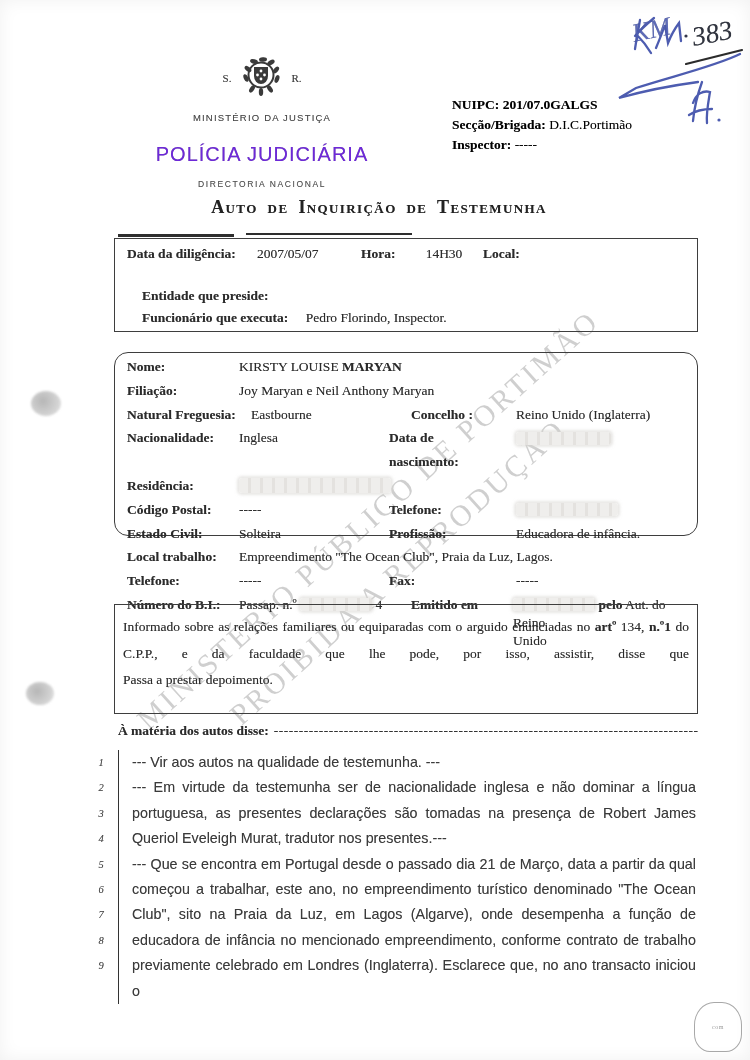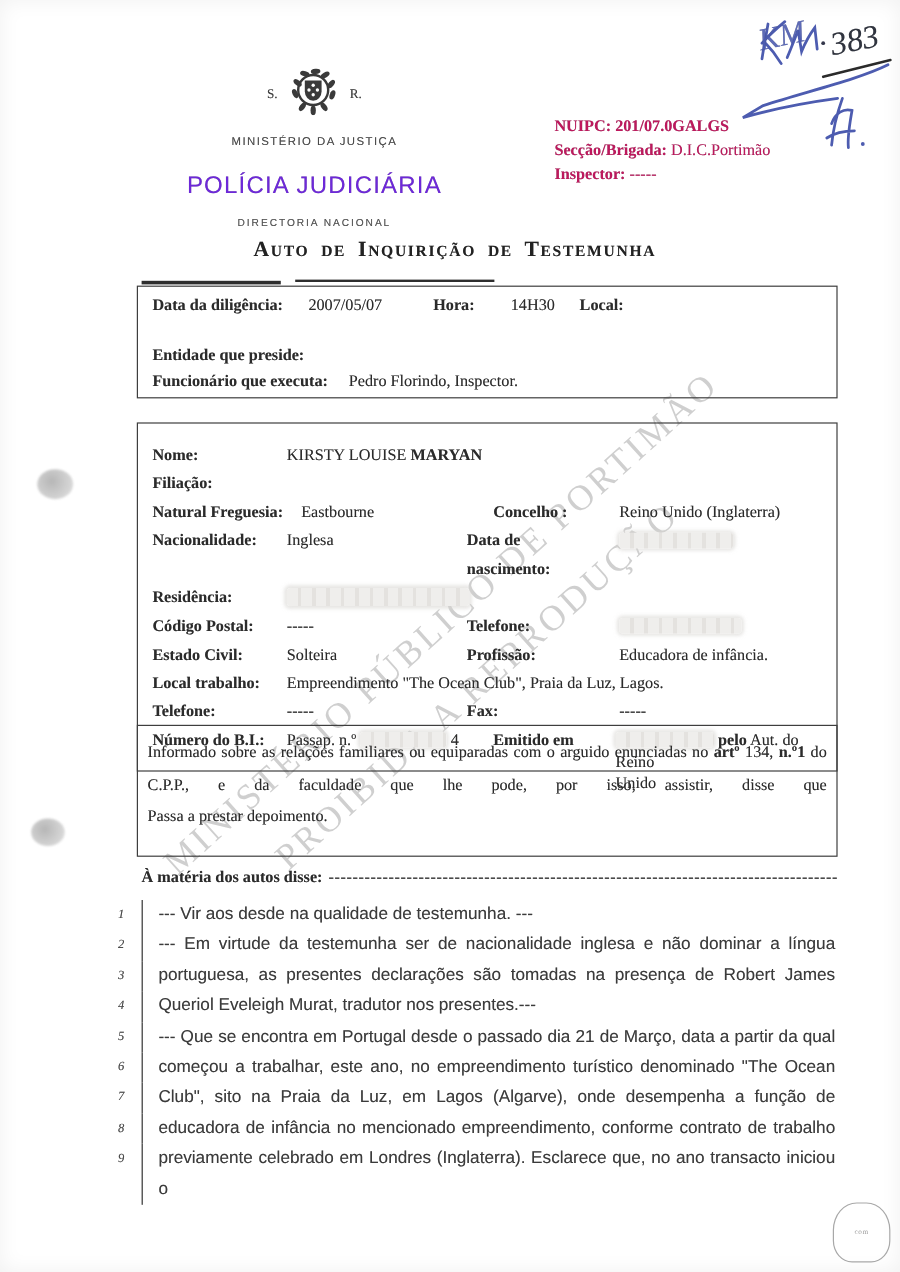"NUIPC: 201/07.0GALGS" .case-block { color: #be185d -> #000000; left: 462px -> 452px }
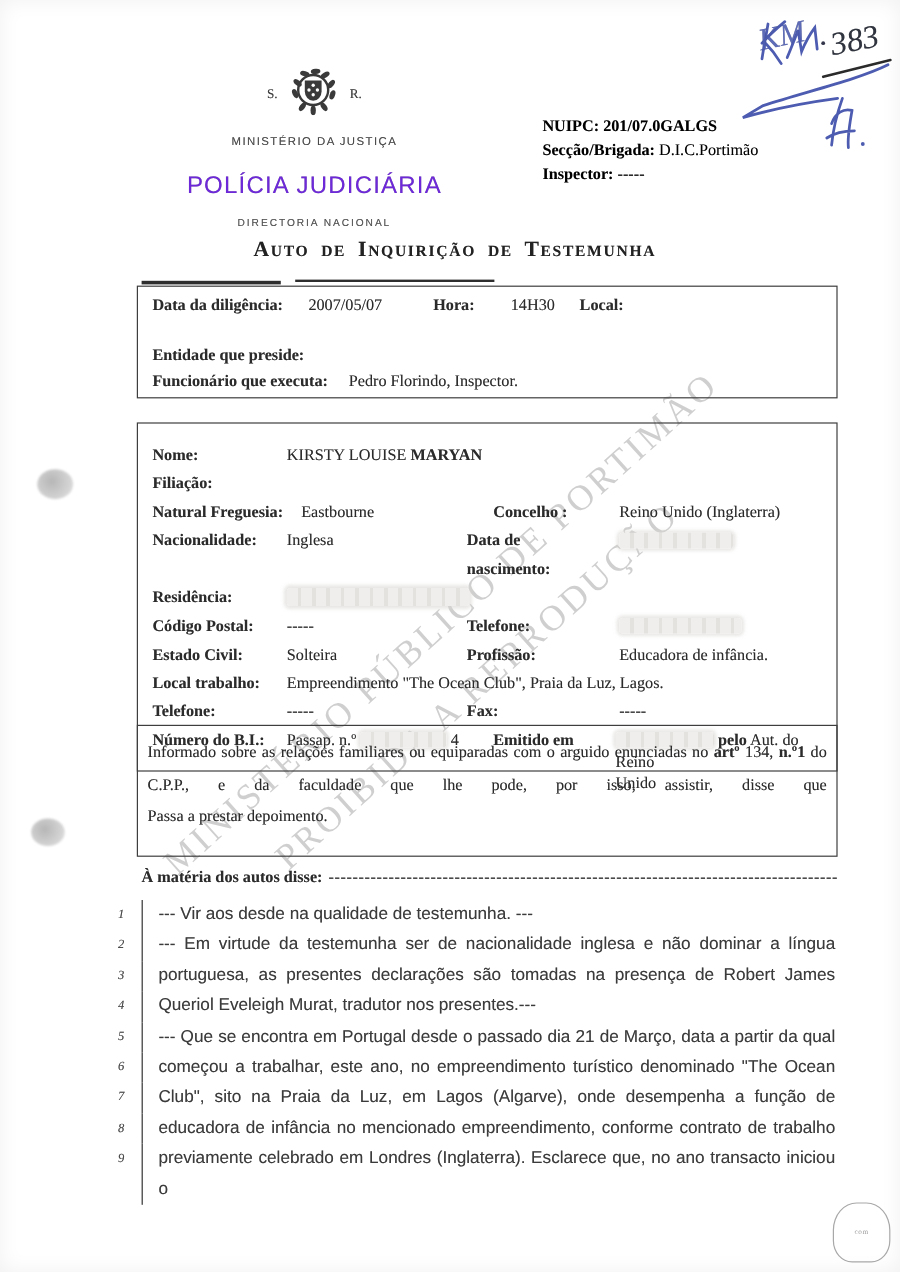"Entidade que preside:" .b1r { margin-left: none -> 15px }
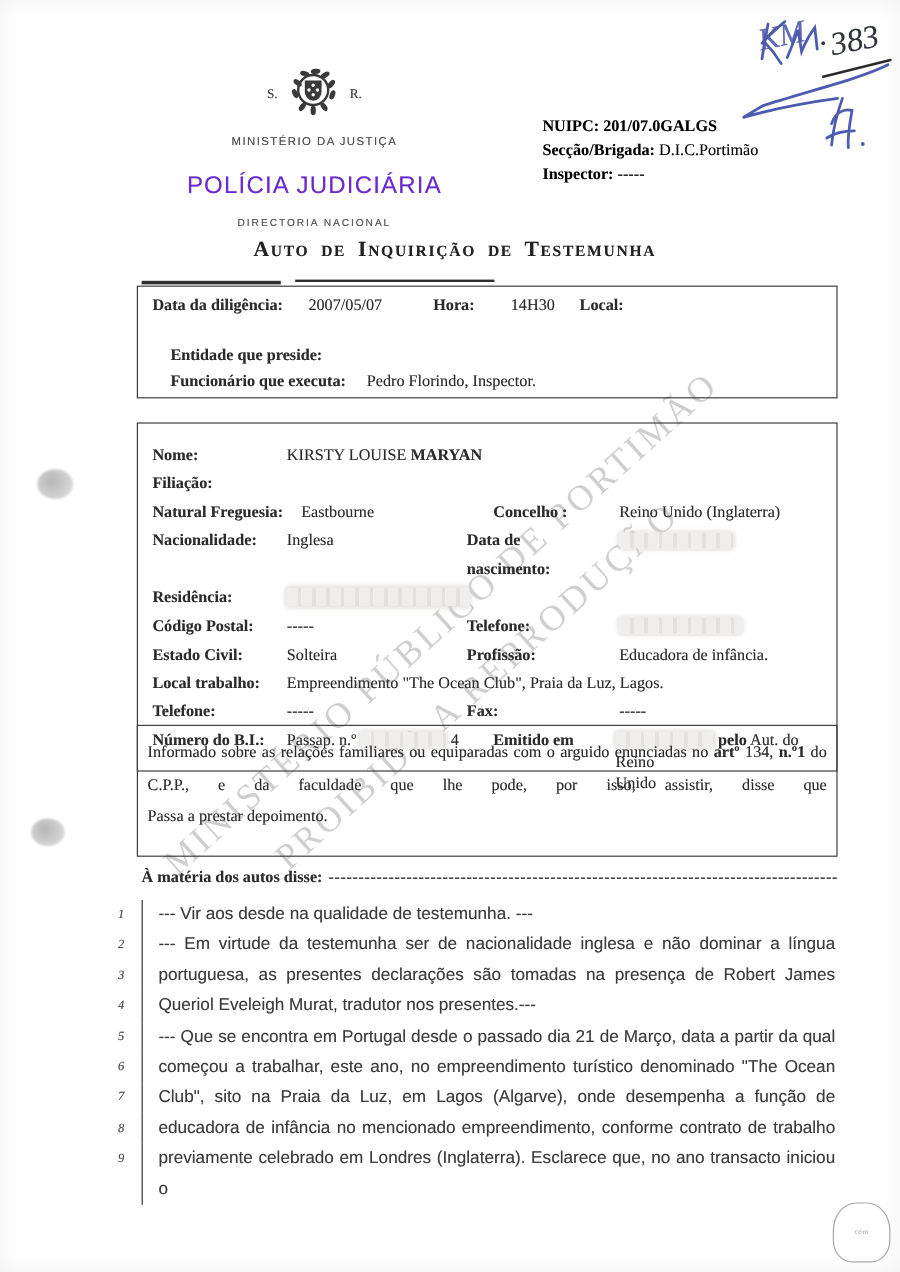"Nome:" .box2 { border-radius: none -> 14px; height: 291px -> 184px; padding: 14px 12px -> 2px 12px }
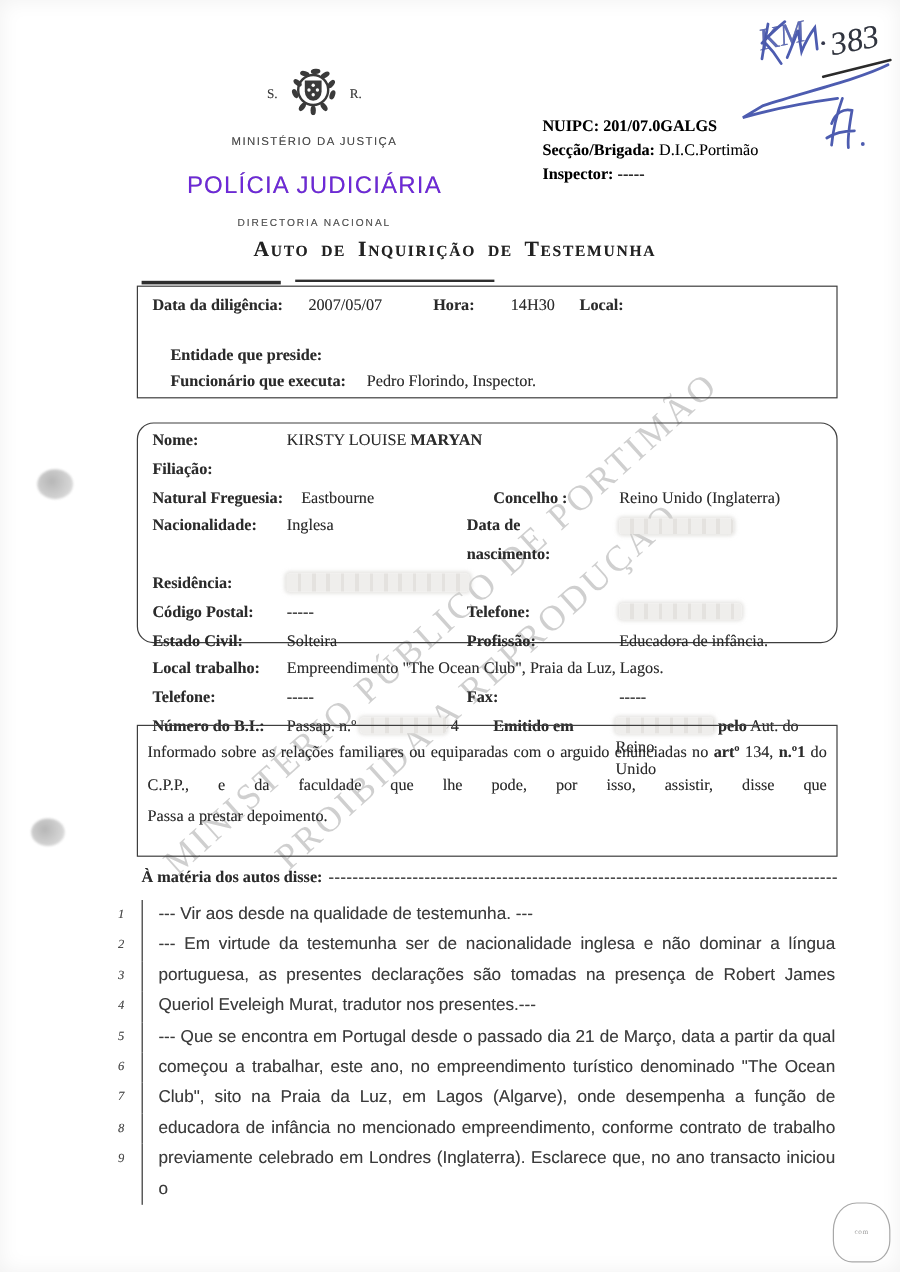"Joy Maryan e Neil Anthony" span { html: none -> <span>Joy Maryan e Neil Anthony Maryan</span> }
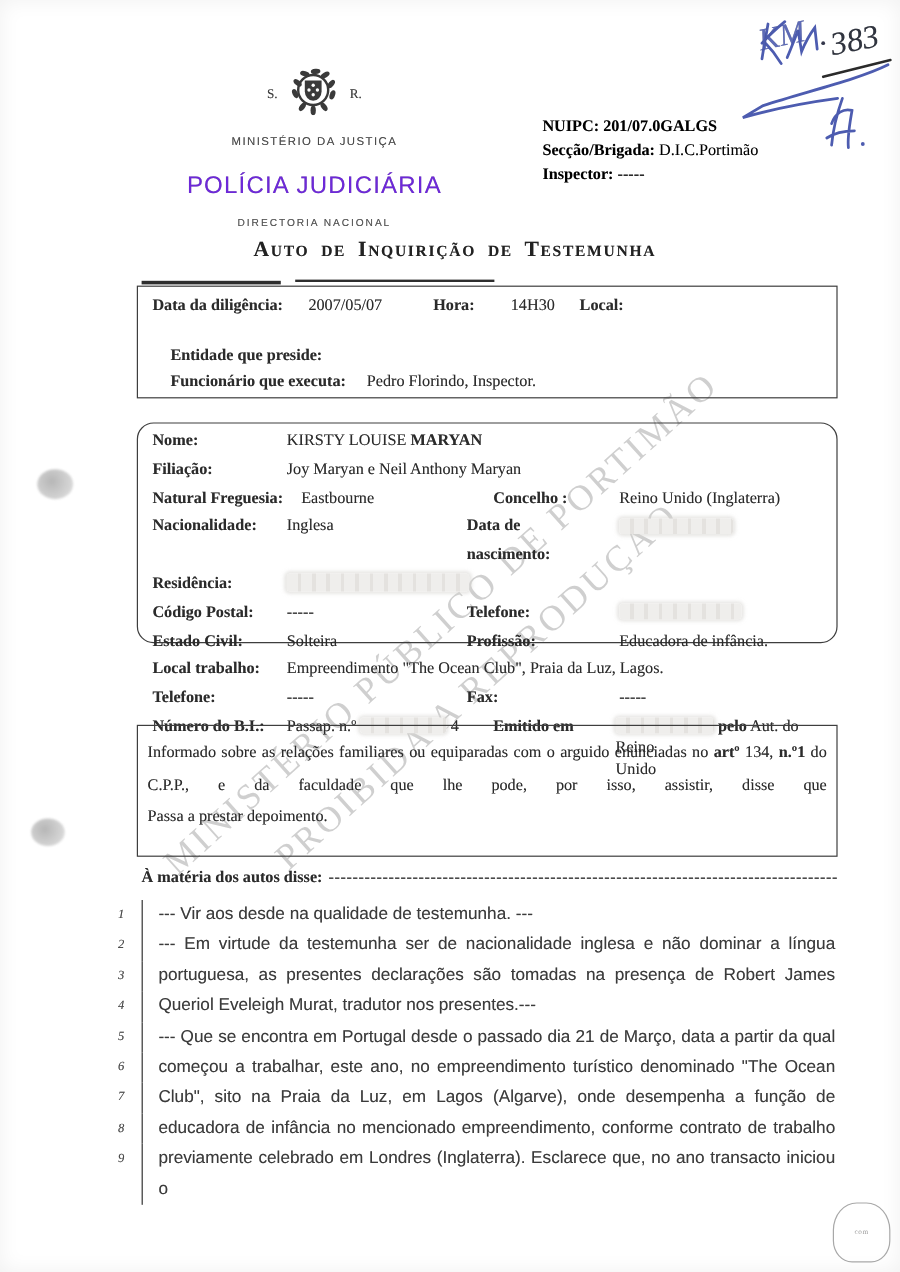"--- Vir aos desde na" span.depo-text { text: desde -> autos }
